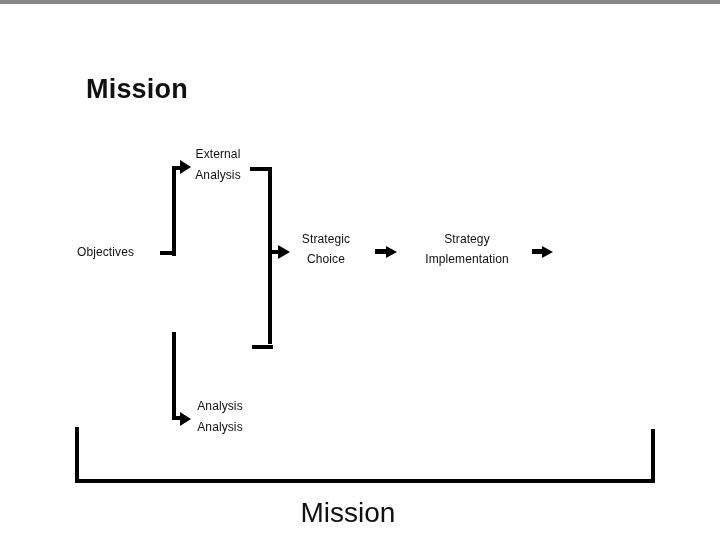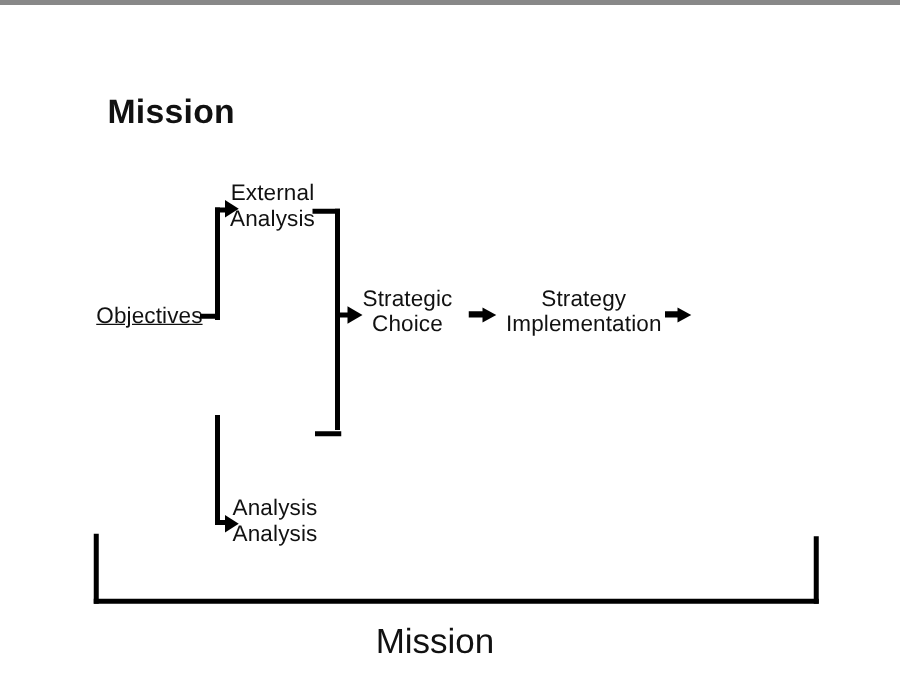"External" .lbl { font-size: 18px -> 12px }
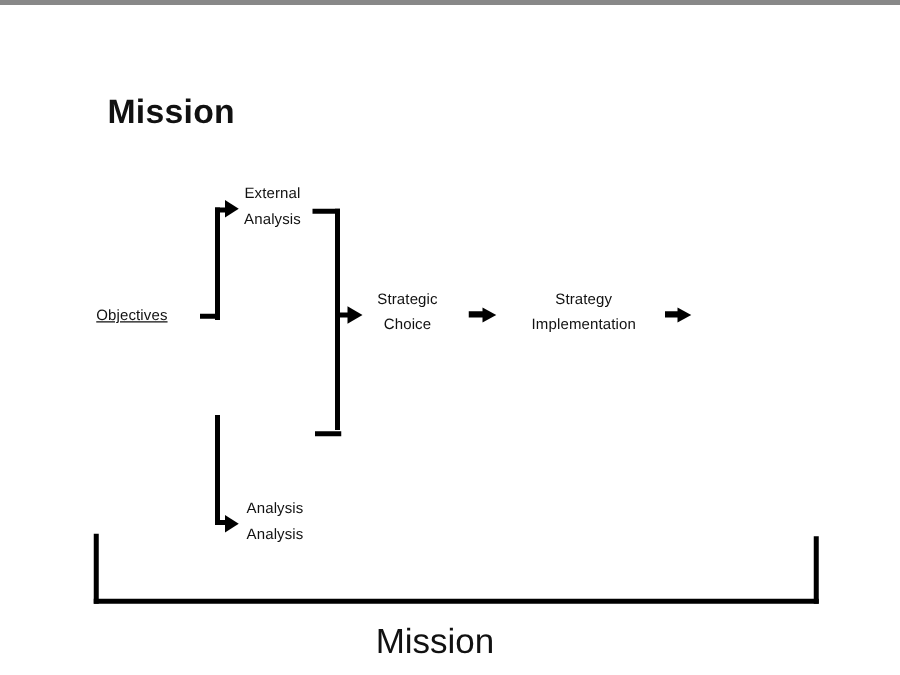"Objectives" div.lbl { text-decoration: underline -> none }
